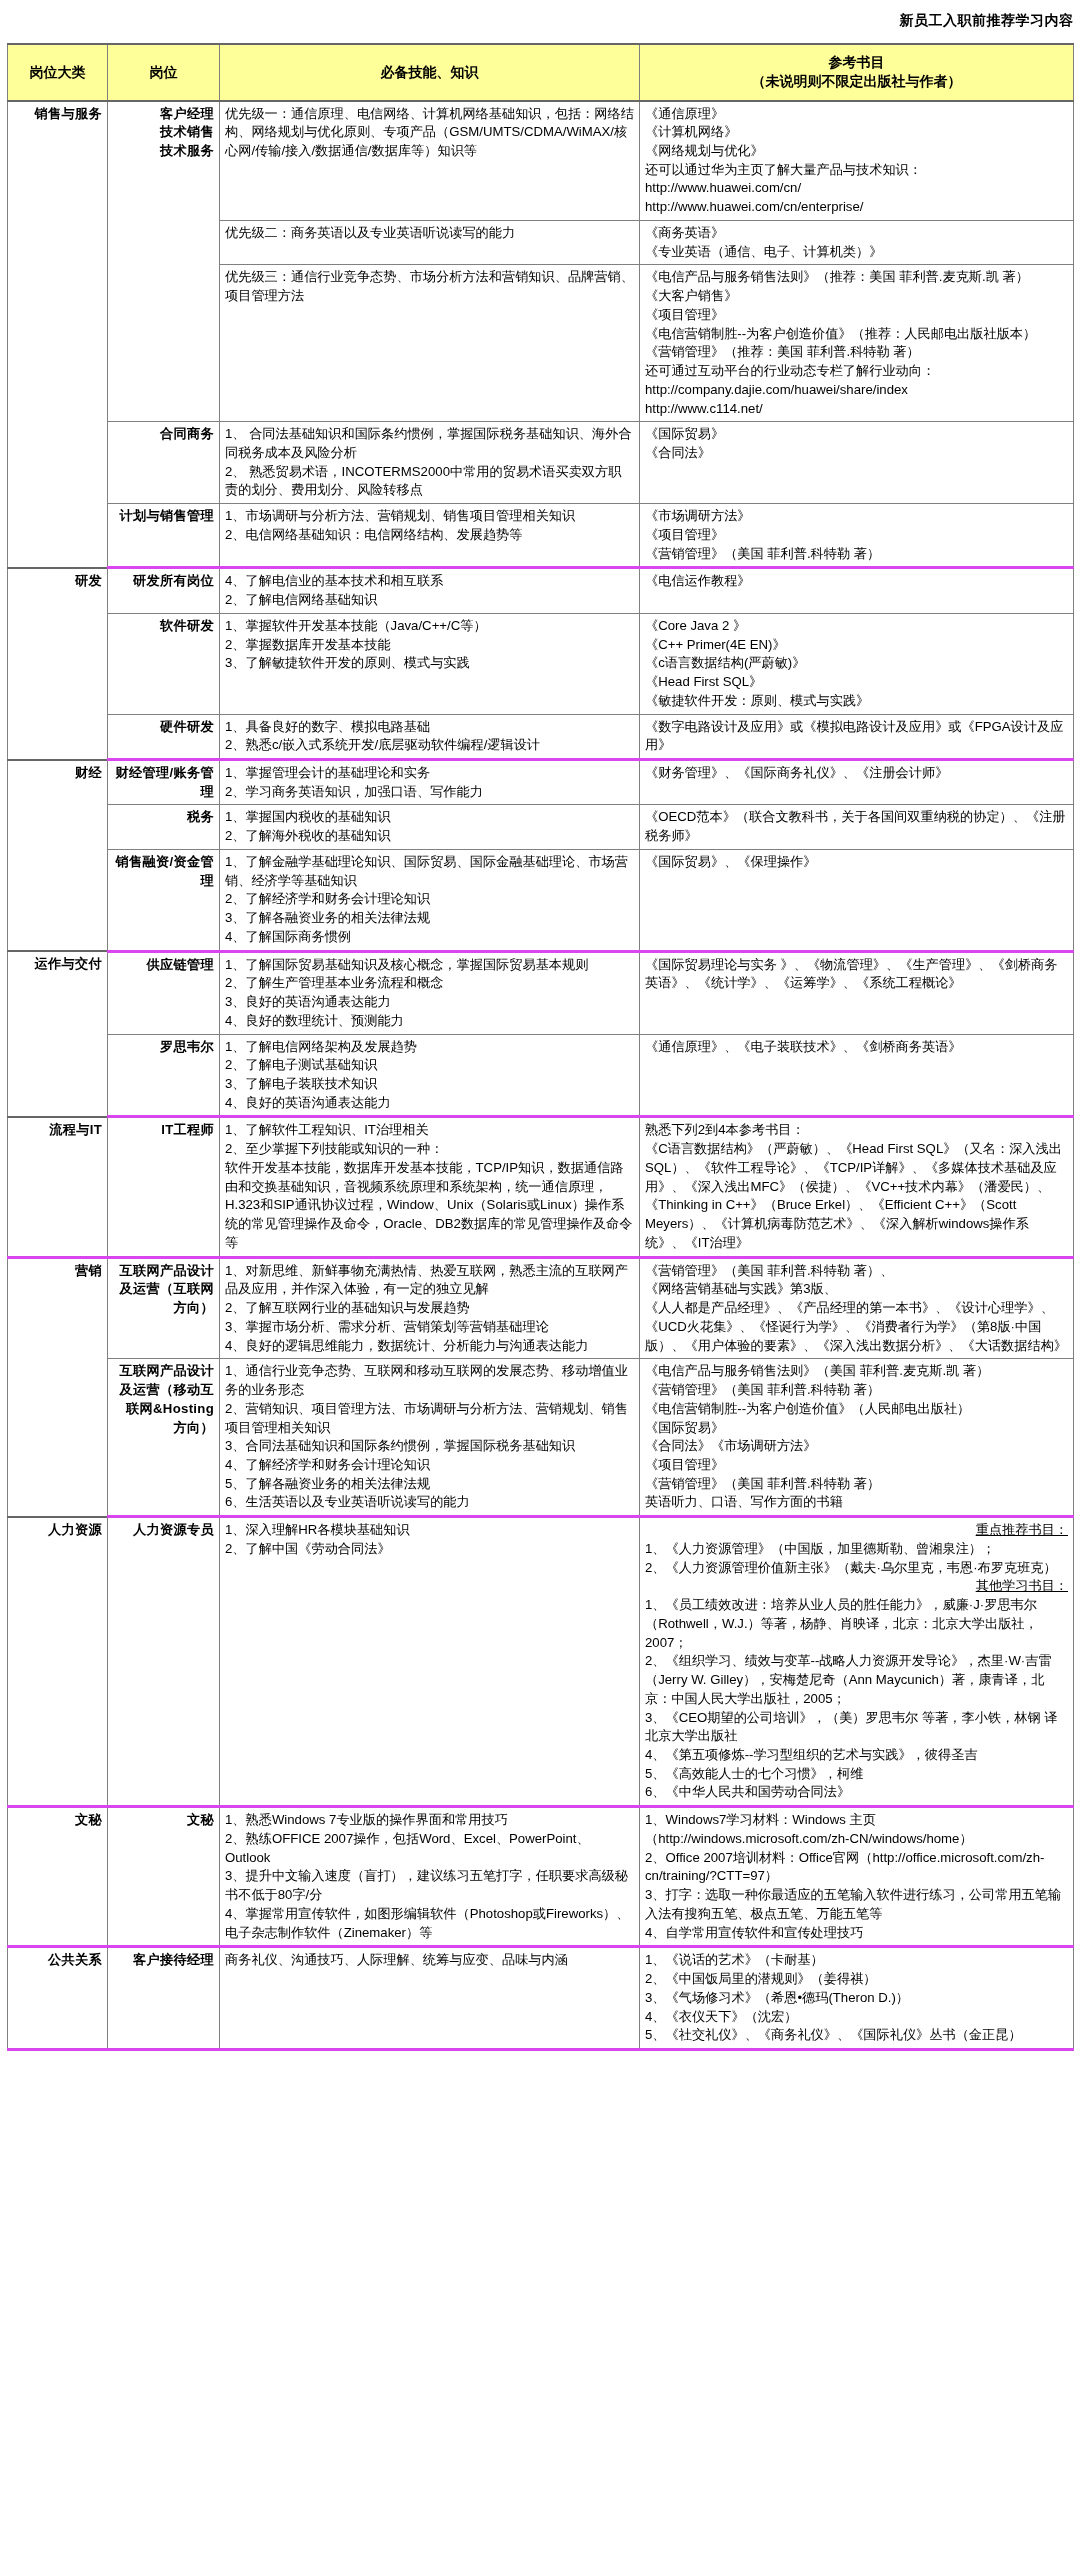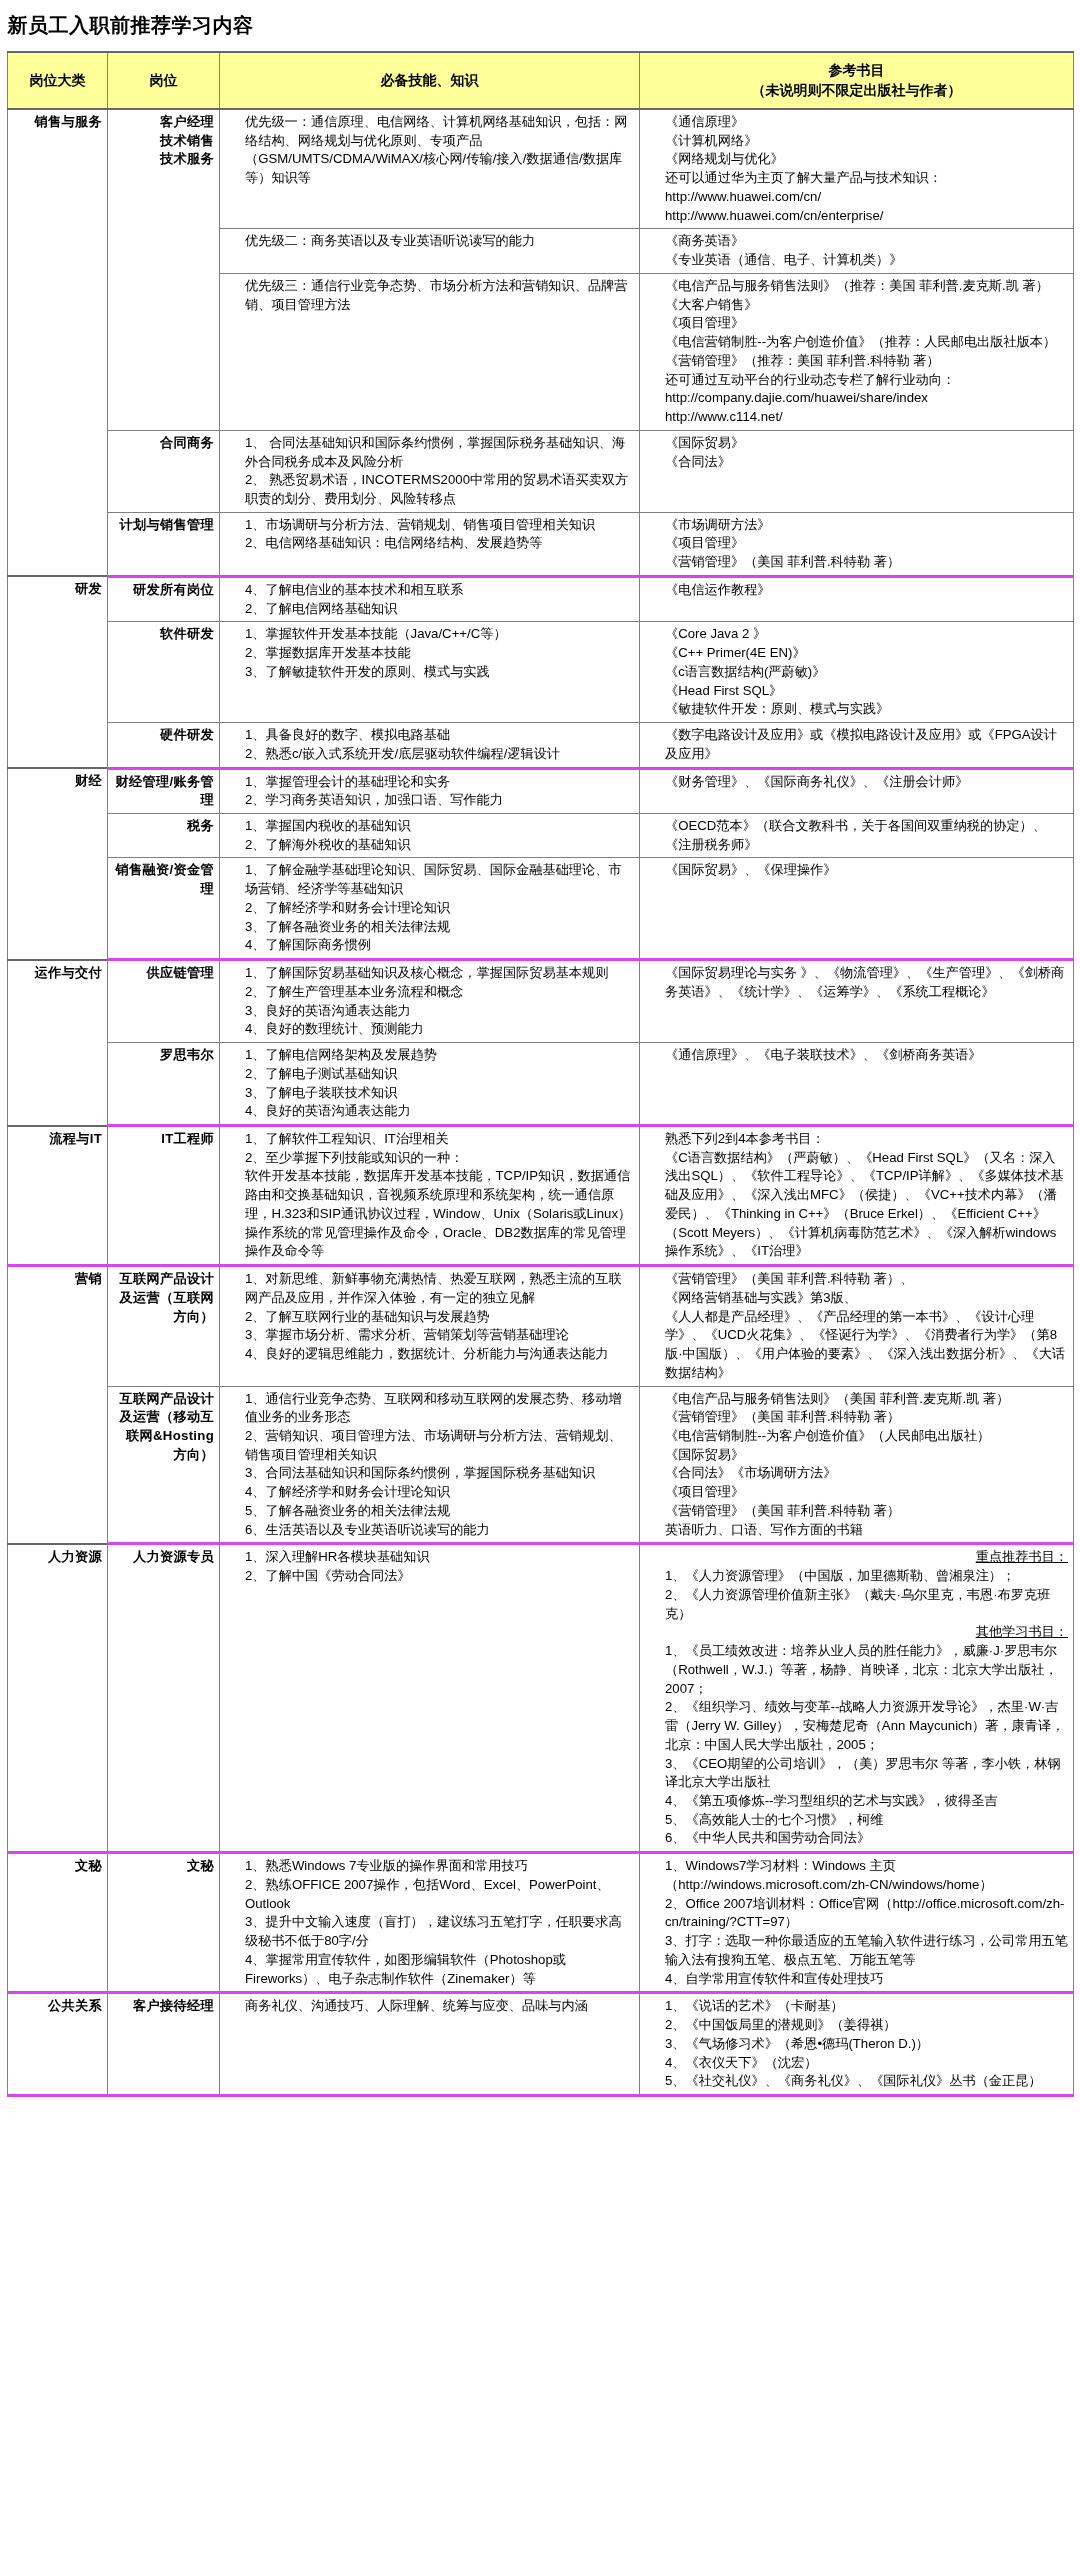"新员工入职前推荐学习内容" tr.title-row td { font-size: 20px -> 14px; text-align: left -> right }
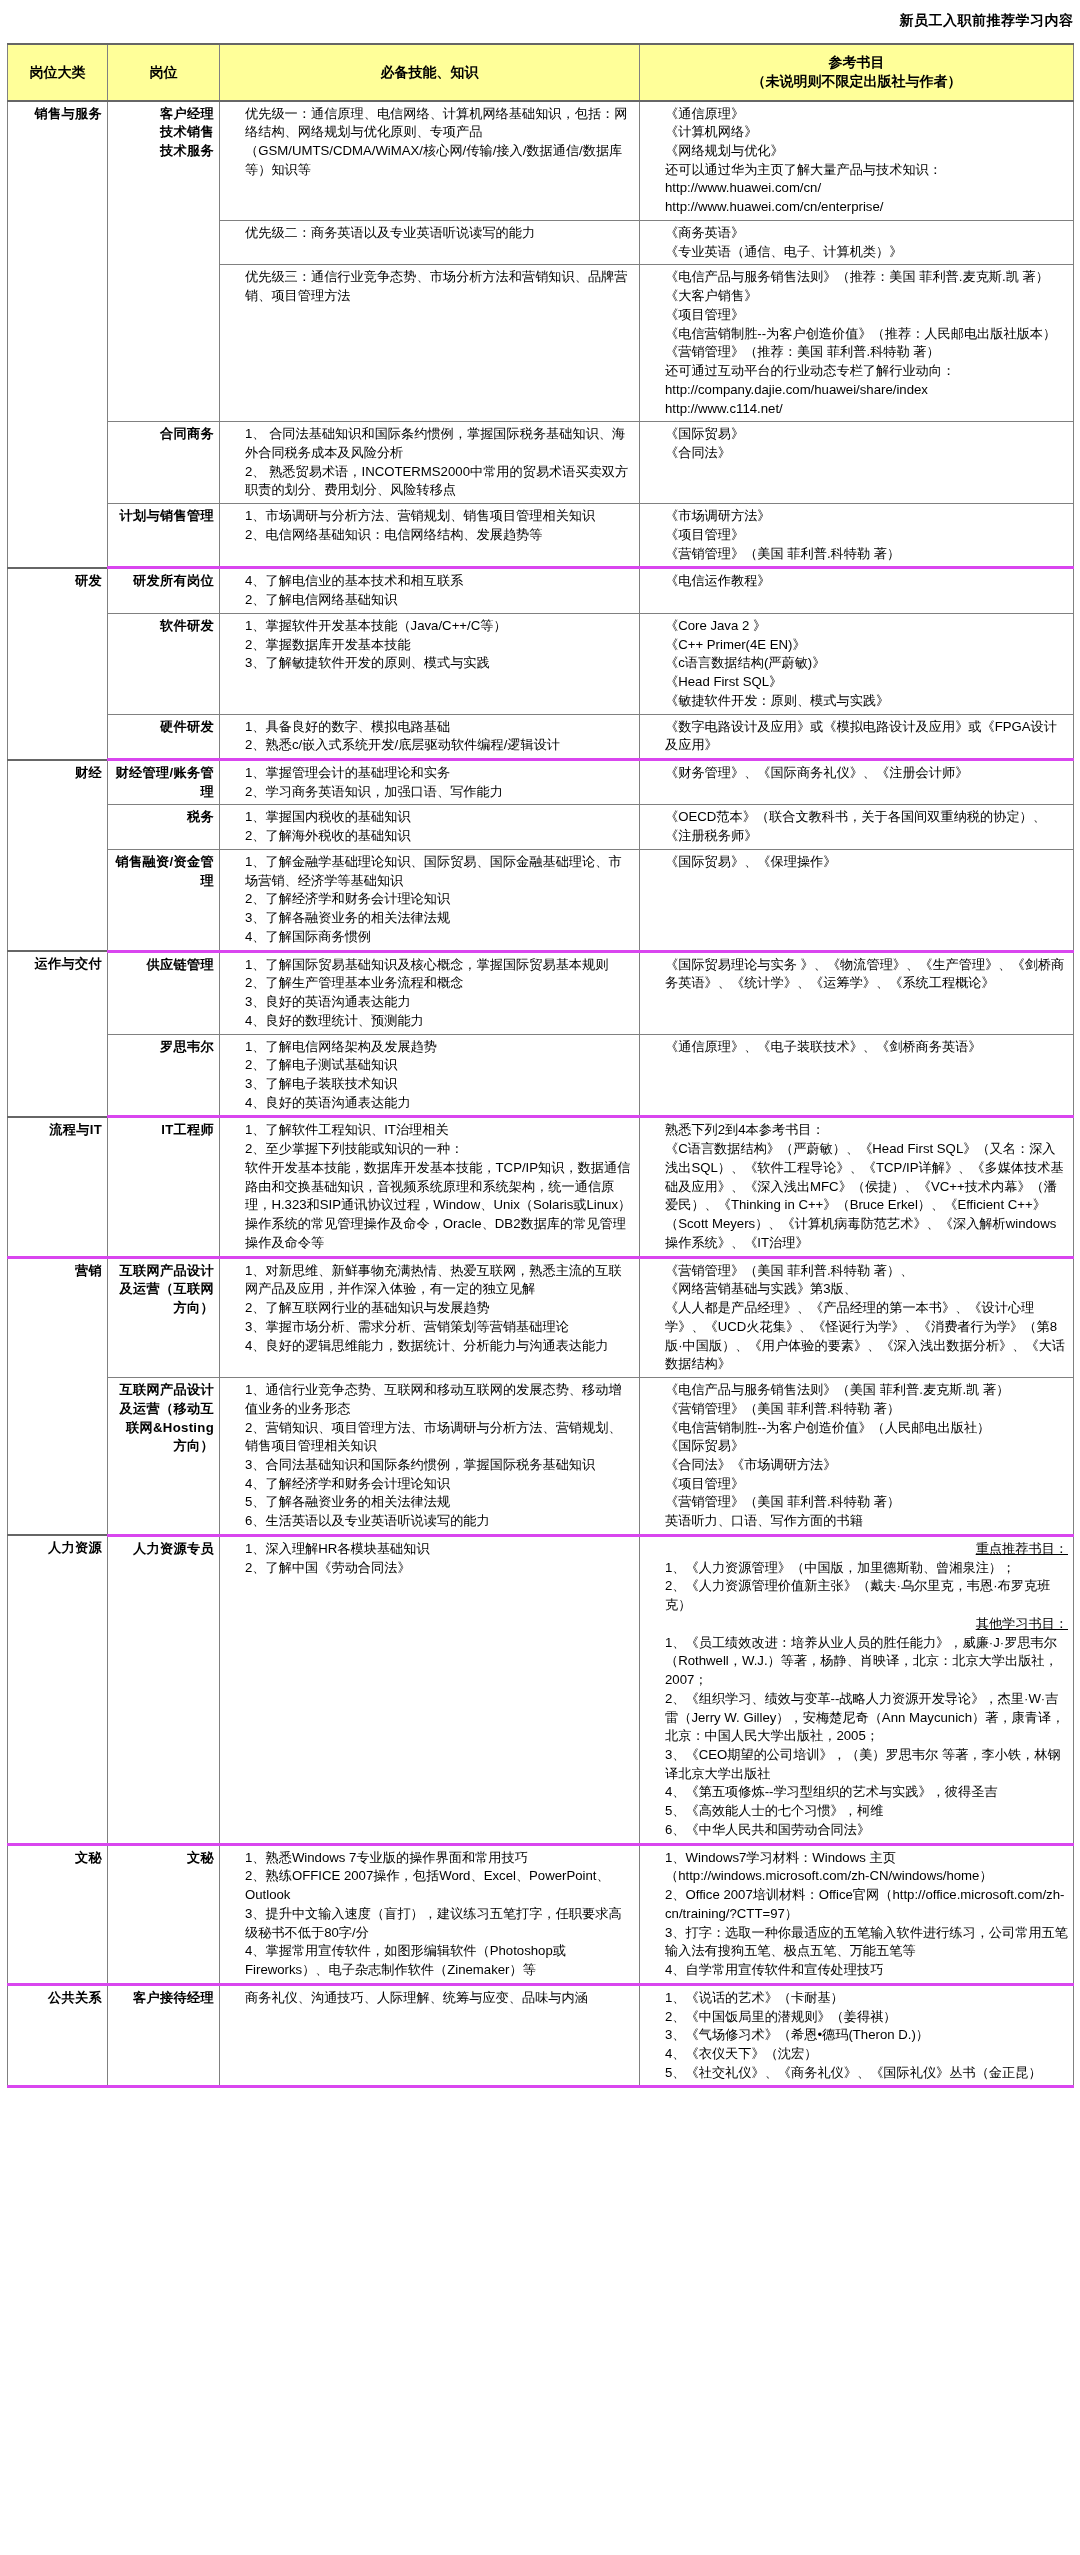"优先级一：通信原理、电信网络、计算机网络基础知识，包括：网络结构、网络规划与优化" td.skill .blk, td.book .blk { margin-left: 20px -> none }
